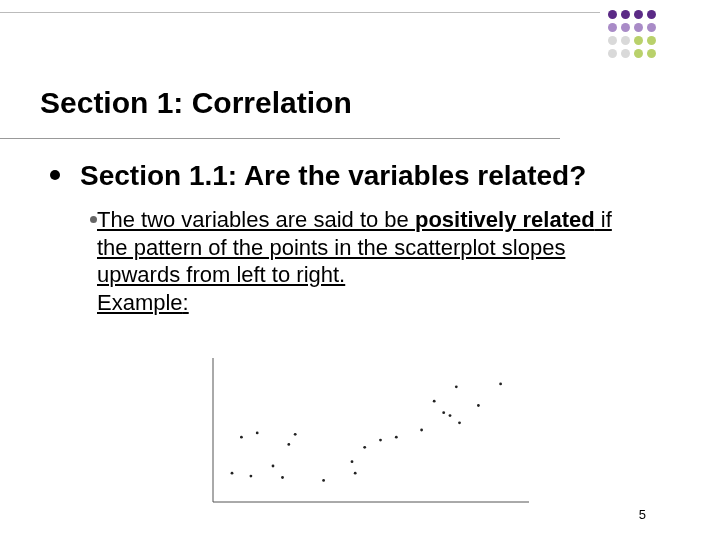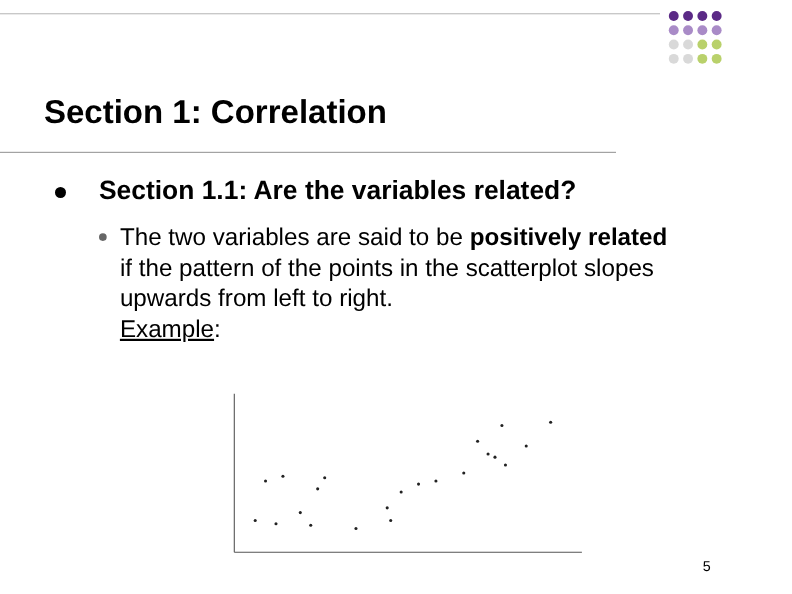"Section 1.1: Are the variables" .lvl1 { font-size: 24px -> 28px; gap: 30px -> 20px }
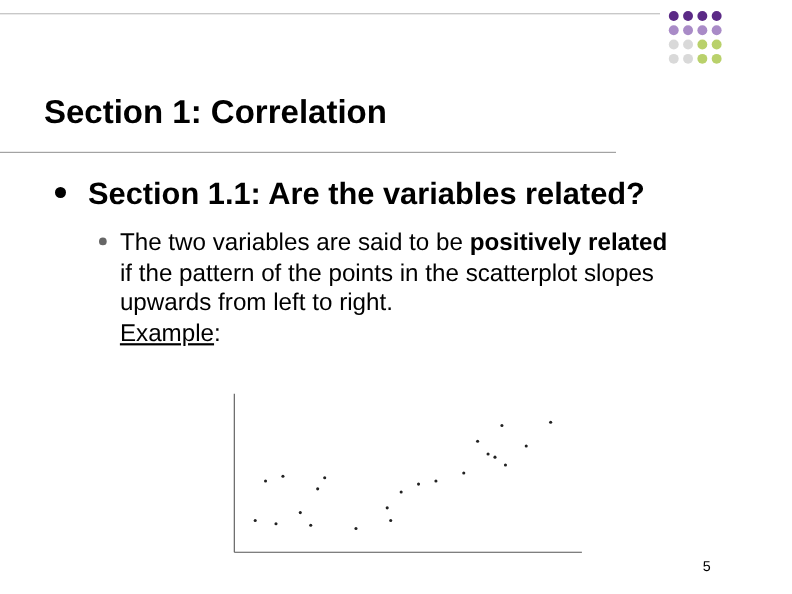"The two variables are said" .lvl2 { gap: 12px -> none; text-decoration: none -> underline }
